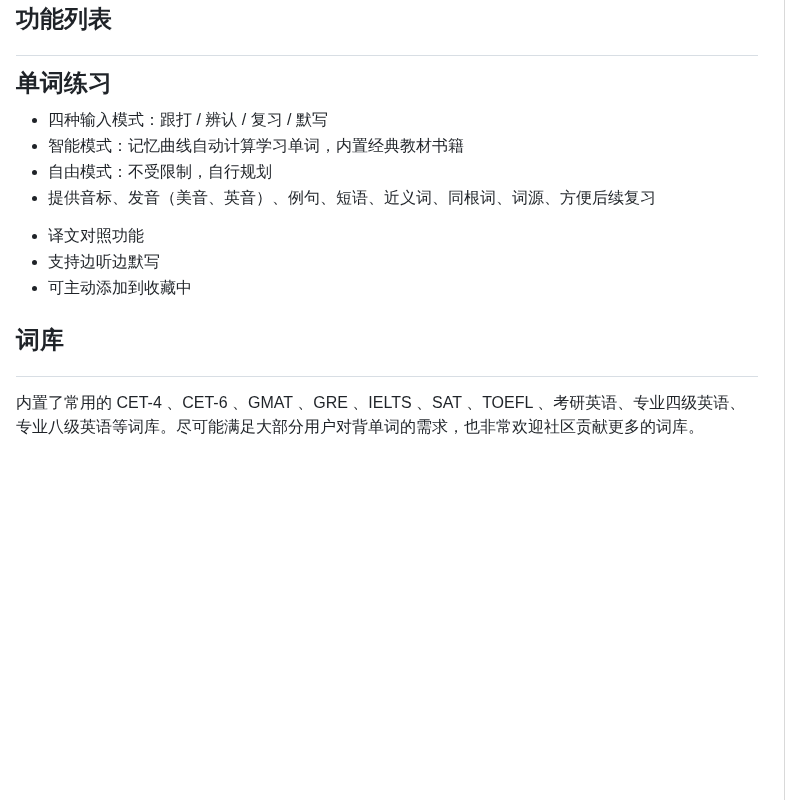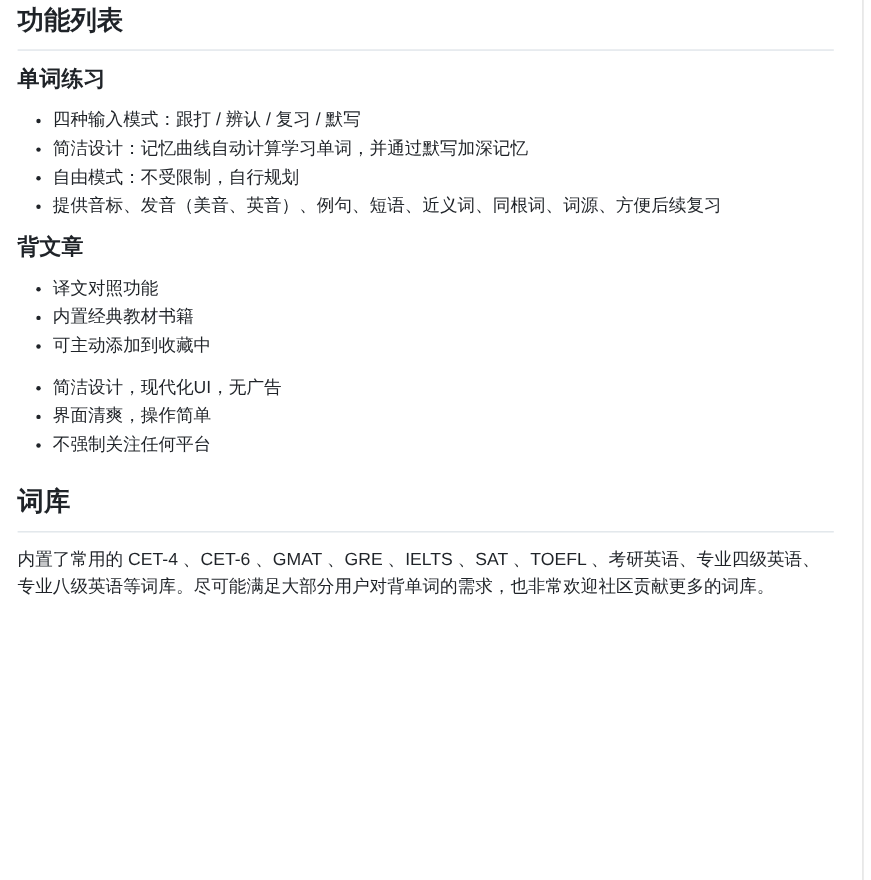"功能列表" h2 { padding-bottom: 11px -> 21px }
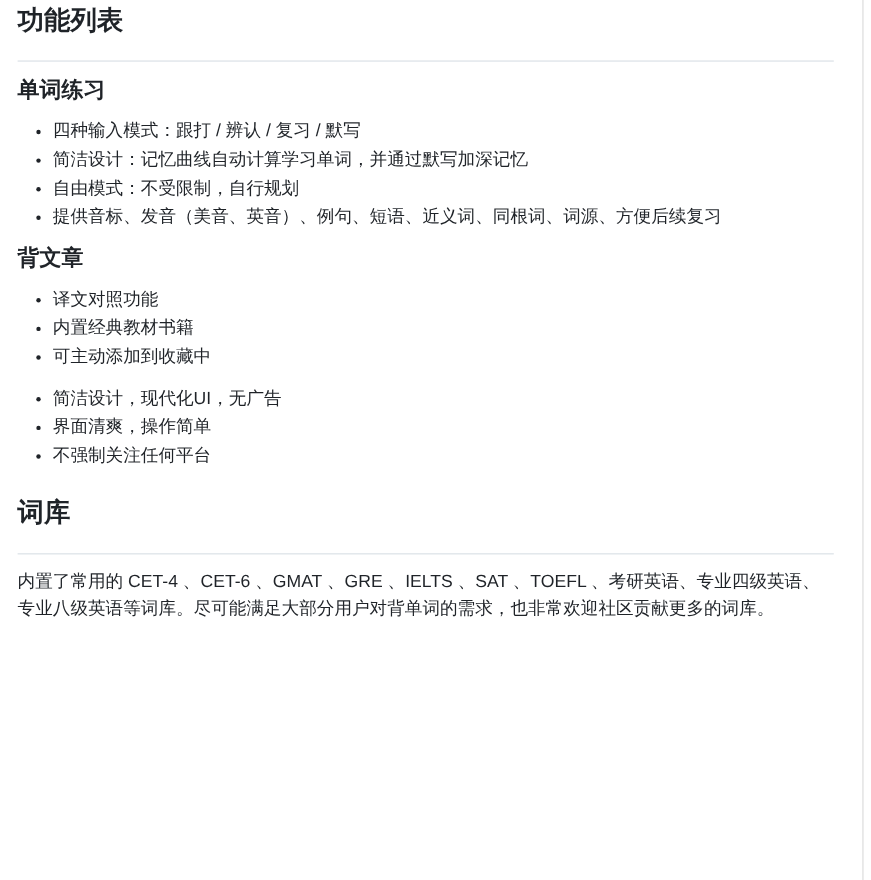"单词练习" h3 { font-size: 20px -> 24px }
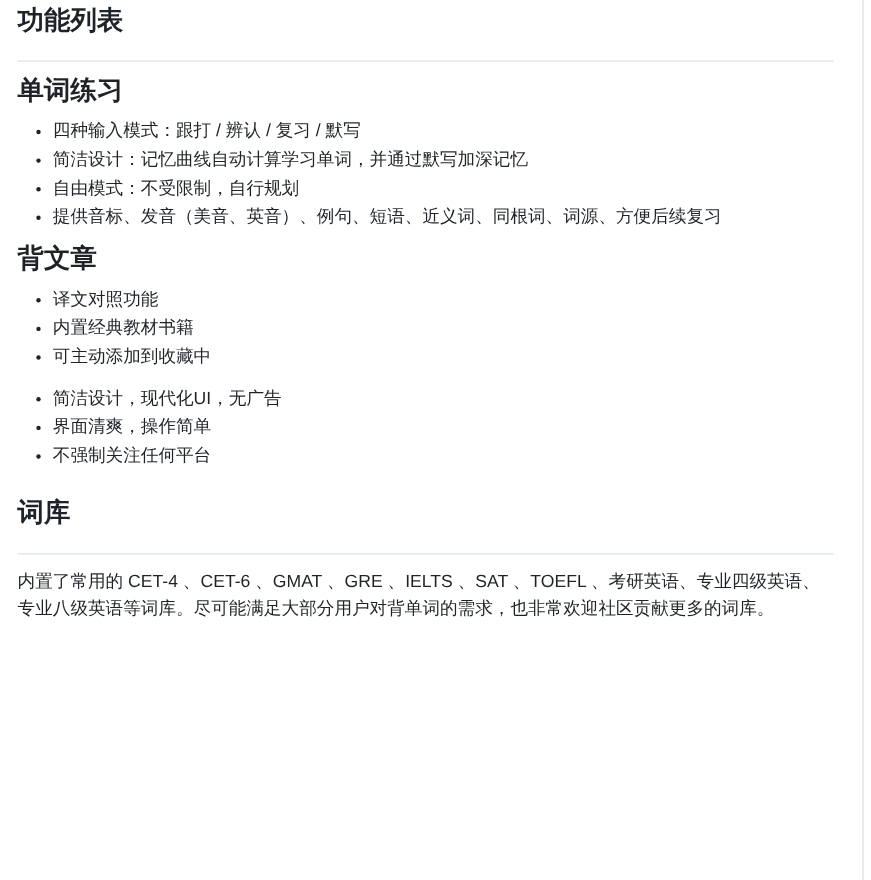"简洁设计：记忆曲线自动计算学习单词，并通过默写加深记忆" li { text: 简洁设计：记忆曲线自动计算学习单词，并通过默写加深记忆 -> 智能模式：记忆曲线自动计算学习单词，内置经典教材书籍 }
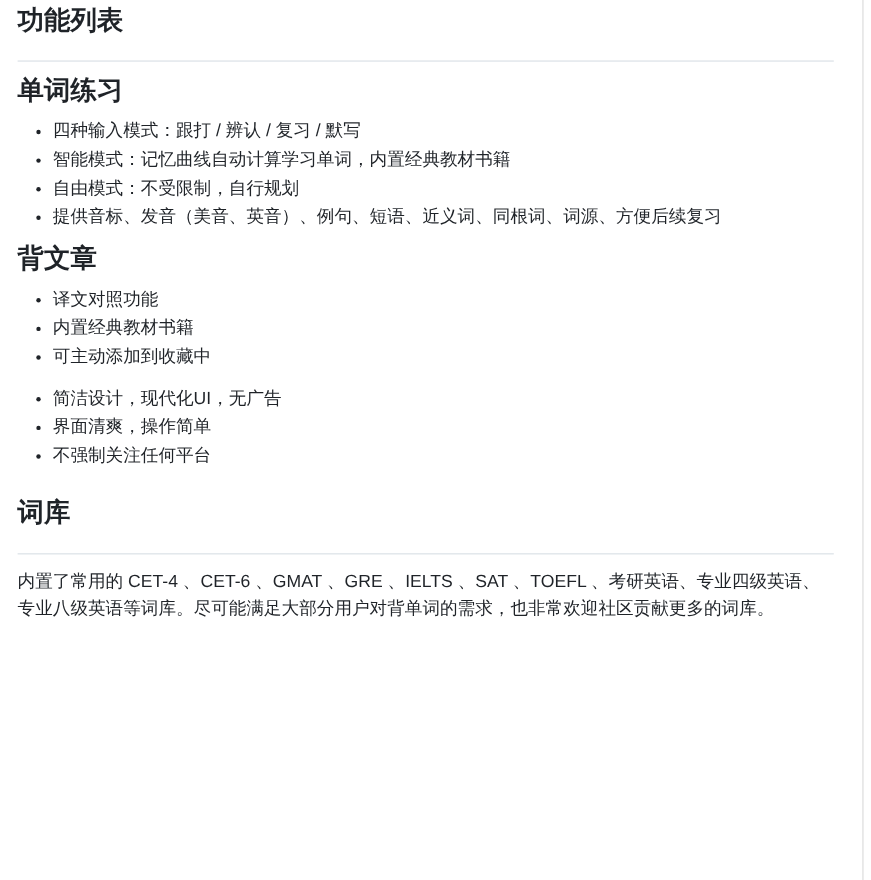"背文章" h3 { html: <h3>背文章</h3> -> none }
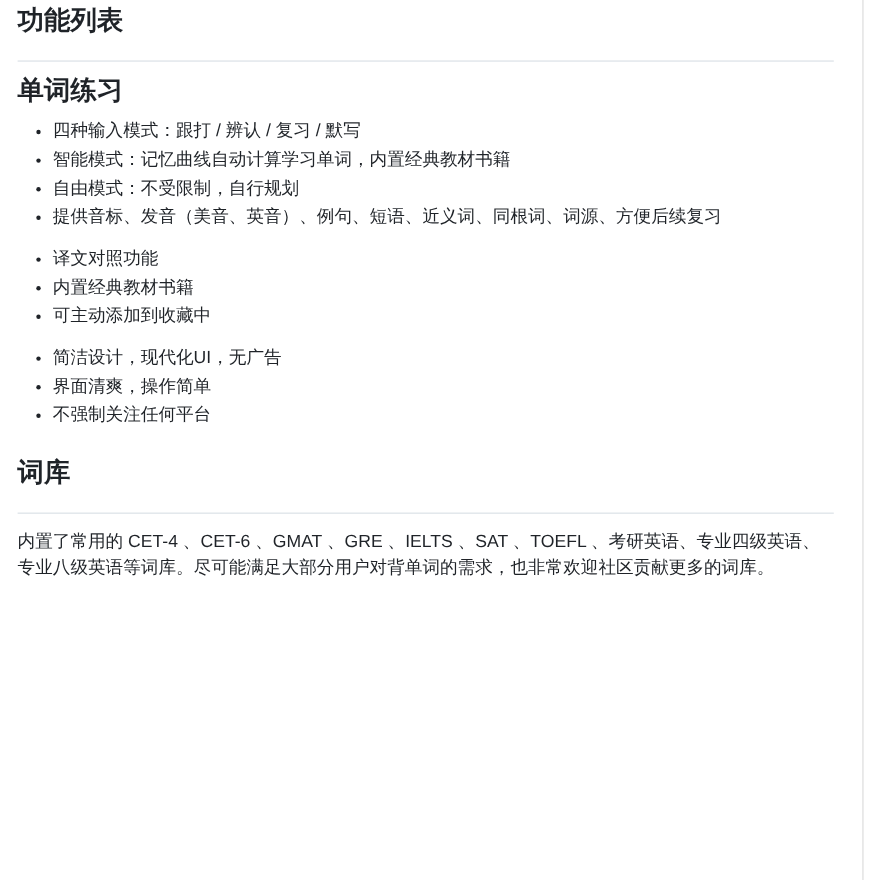"内置经典教材书籍" li { text: 内置经典教材书籍 -> 支持边听边默写 }
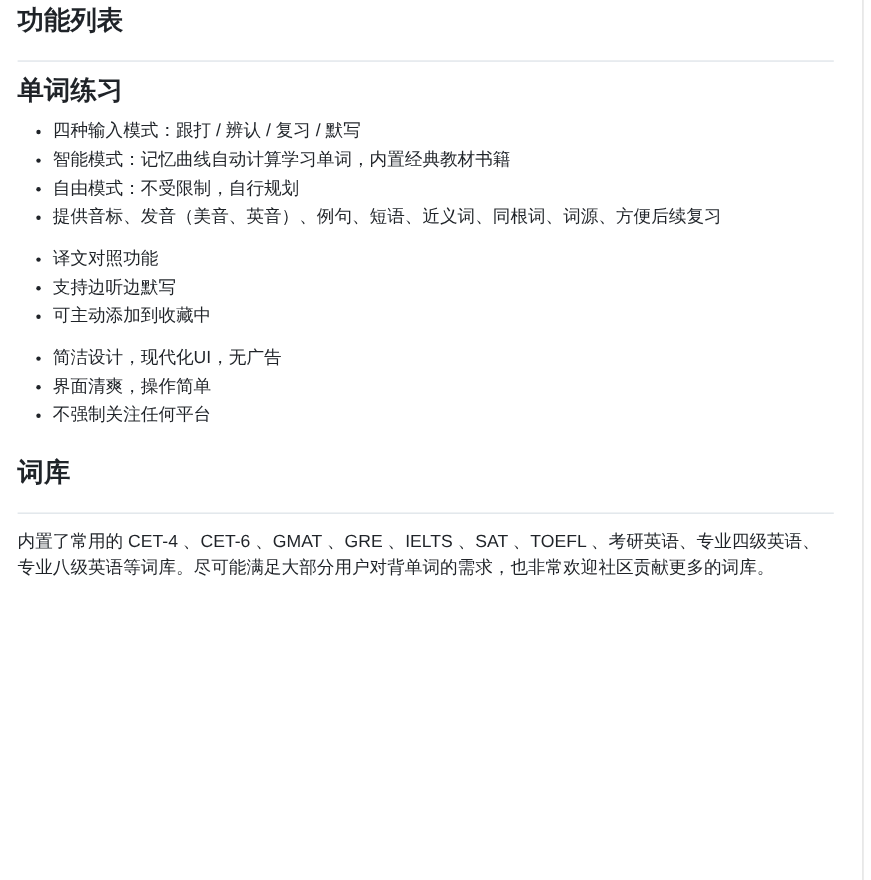"简洁设计，现代化UI，无广告" ul { html: <ul> <li>简洁设计，现代化UI，无广告</li> <li>界面清爽，操作简单</li> <li>不强制关注任何平台</li> </ul> -> none }
